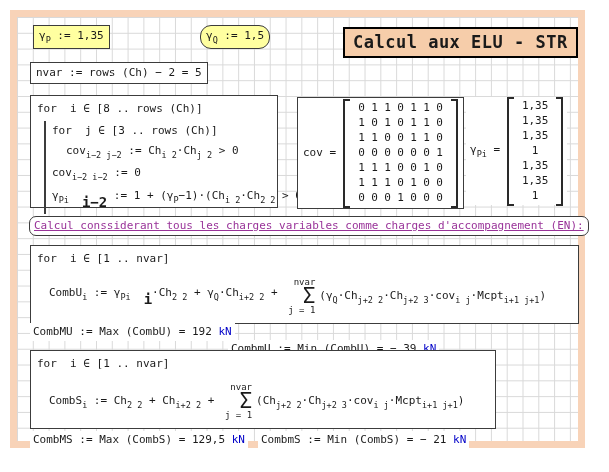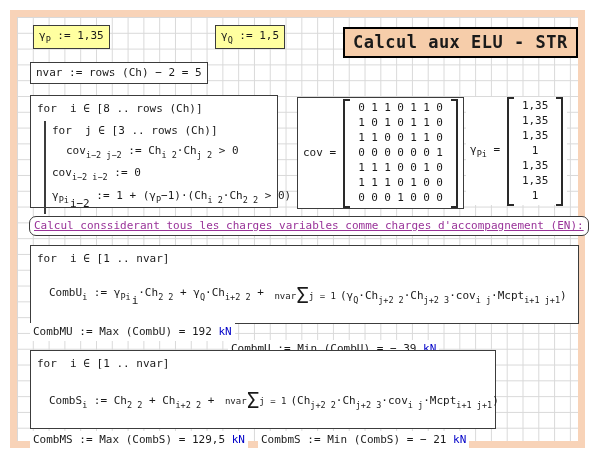"γQ := 1,5" div.region { border-radius: none -> 11px; left: 215px -> 200px }
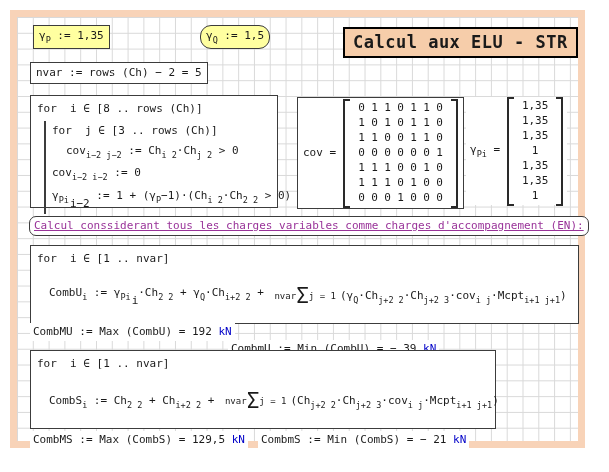"i−2" .tk-s2 { font-size: 11px -> 14px; font-weight: none -> bold; margin-left: 1px -> 13px }
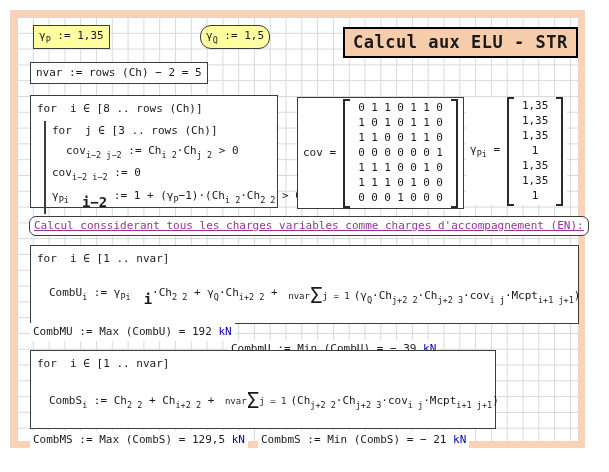"nvar" .sum { align-items: center -> flex-end; flex-direction: row -> column }
